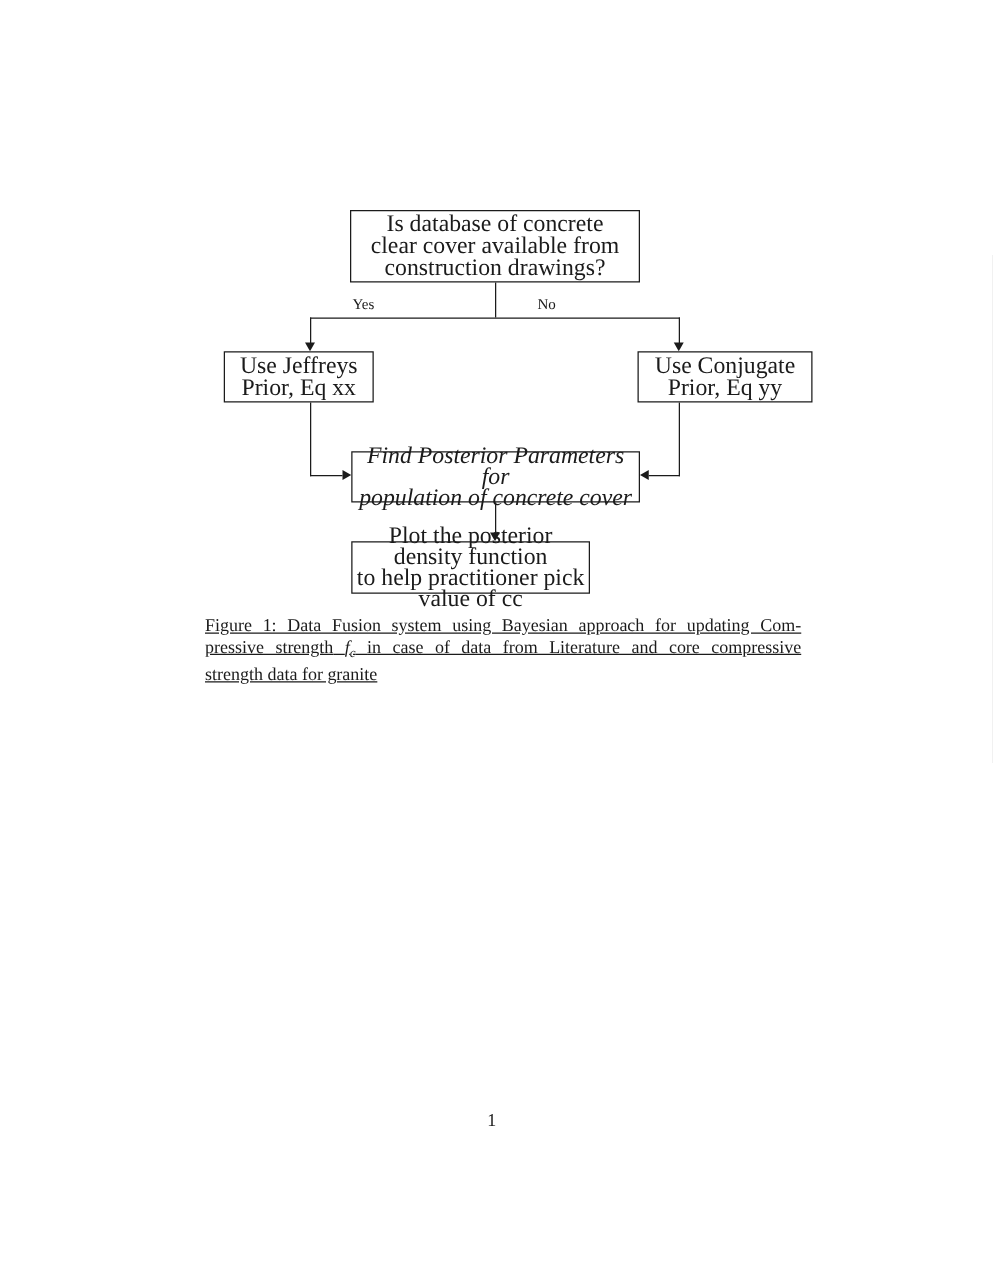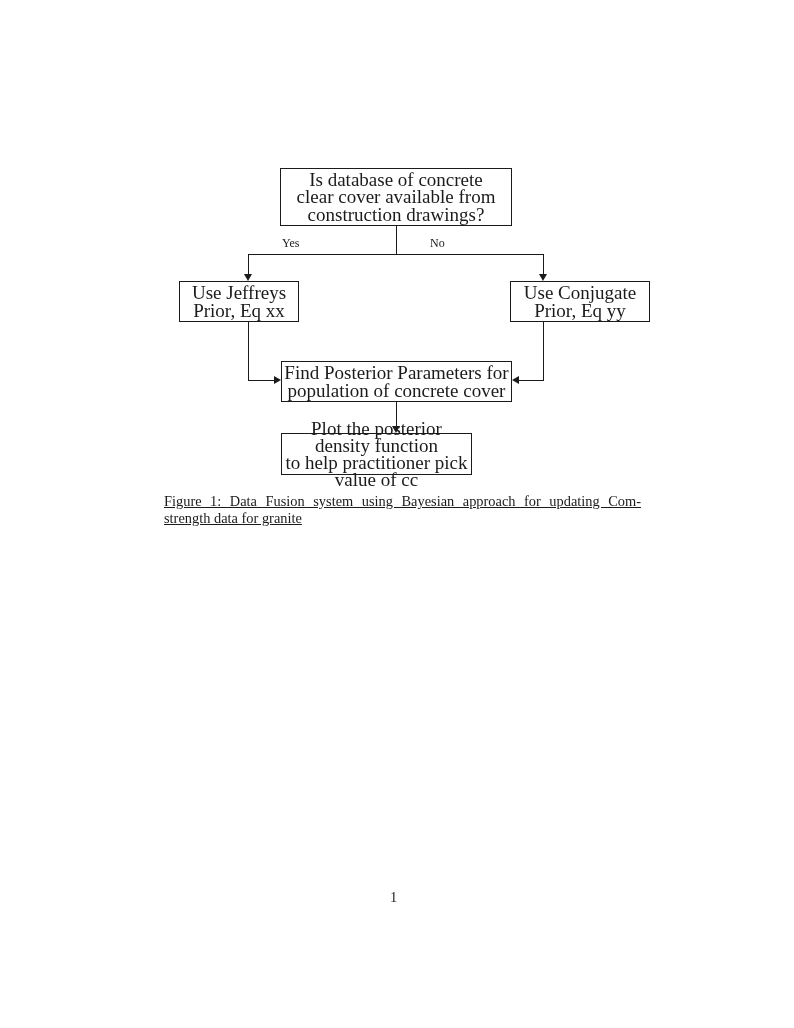"Find Posterior Parameters for" div.box { font-style: none -> italic }
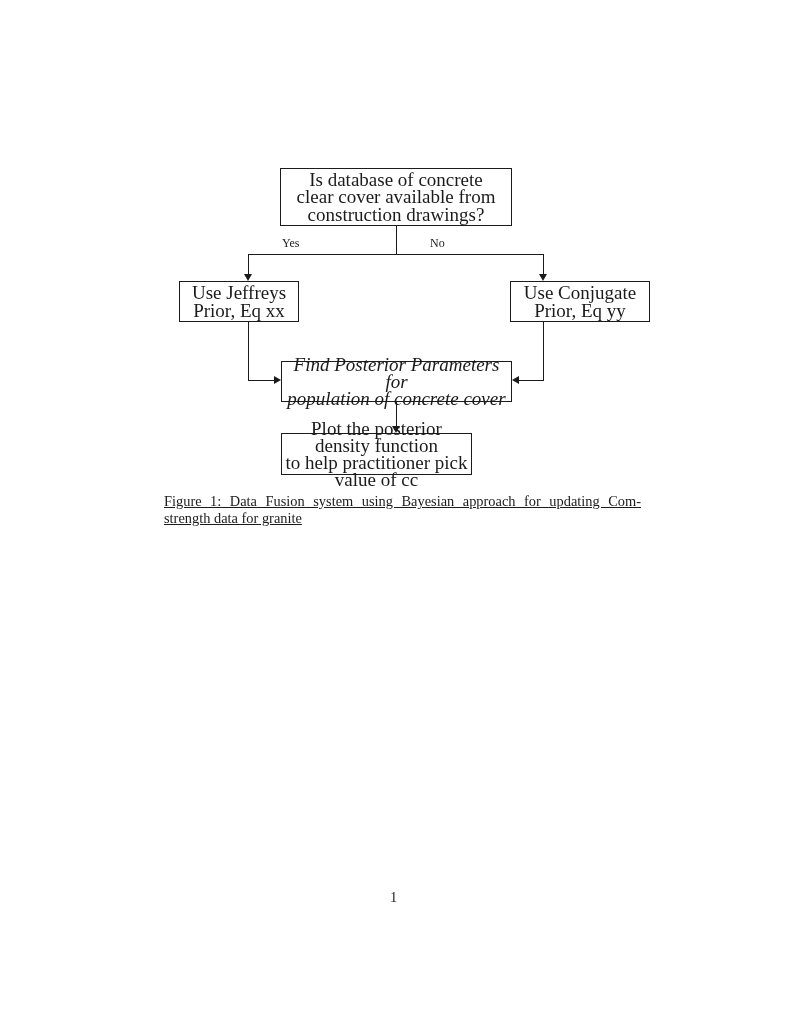"pressive strength fc in case" div.cap-line { html: none -> <div><span>pressive strength</span> <span><span>f</span><sub>c</sub></span> <span>in case of data from Literature and core compressive</span></div> }
